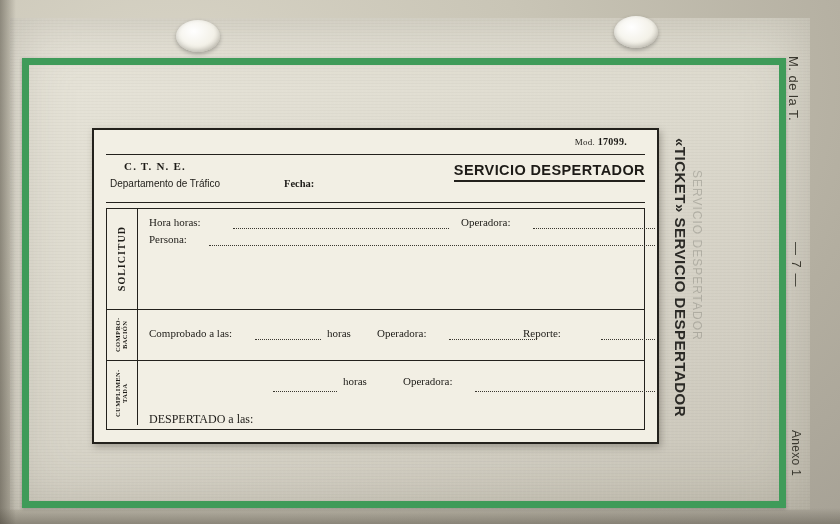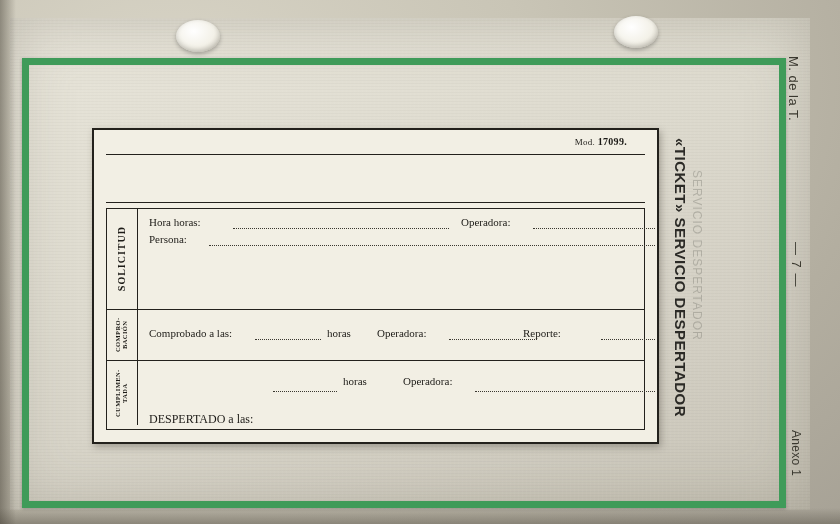"C. T. N. E." div.head { html: none -> <div> <div>C. T. N. E.</div> <div>Departamento de Tráfico</div> <div>Fecha:</div> <div>SERVICIO DESPERTADOR</div> </div> }
